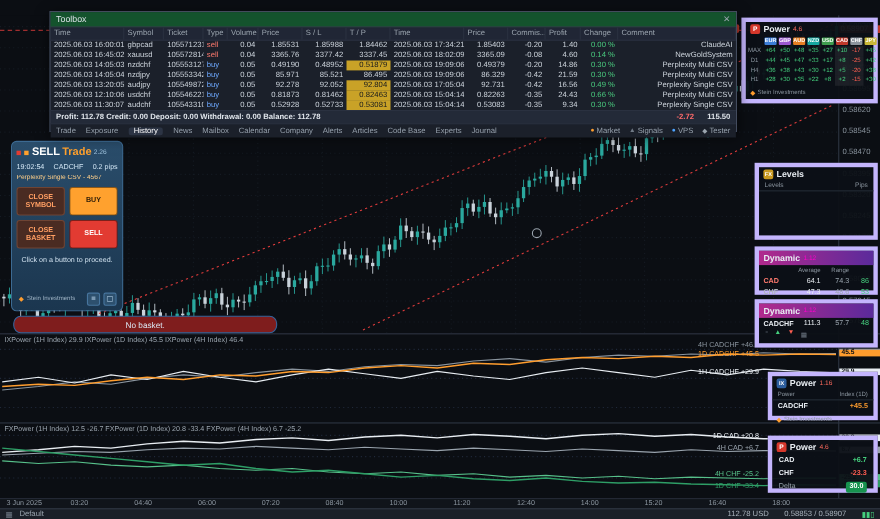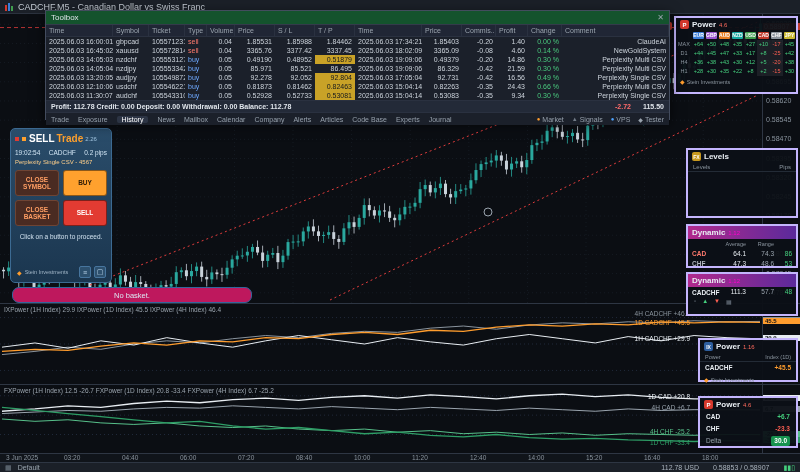"CADCHF,M5 - Canadian Dollar vs" div.titlebar { html: <div> <span> <svg> <rect></rect> <rect></rect> <rect></rect> </svg> </span> <span>CADCHF,M5 - Canadian Dollar vs Swiss Franc</span> </div> -> none }
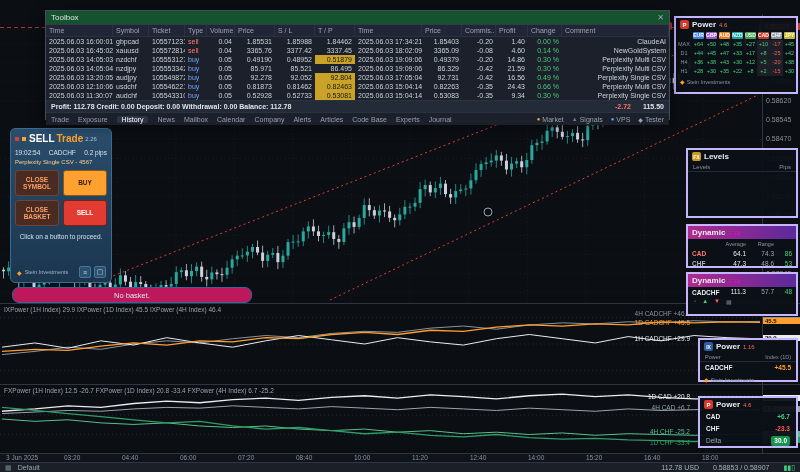"Power" .rpanel { border: 2px solid #c4b5fd -> 4px solid #c4b5fd }
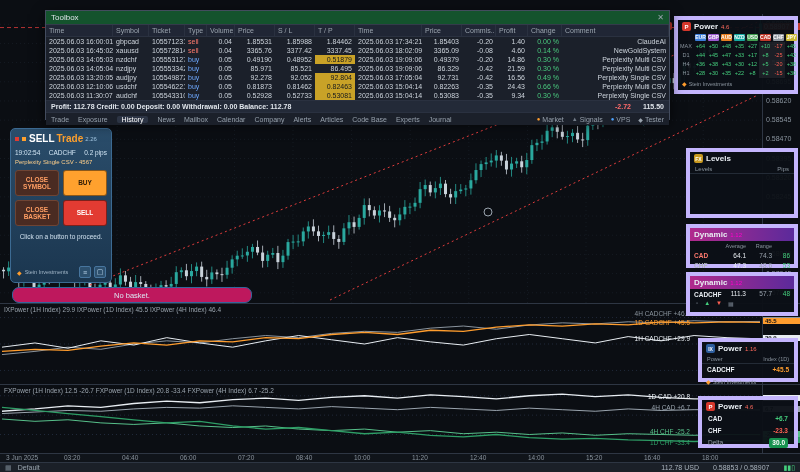"No basket." .nobasket { background: #be185d -> #7f1d1d }
